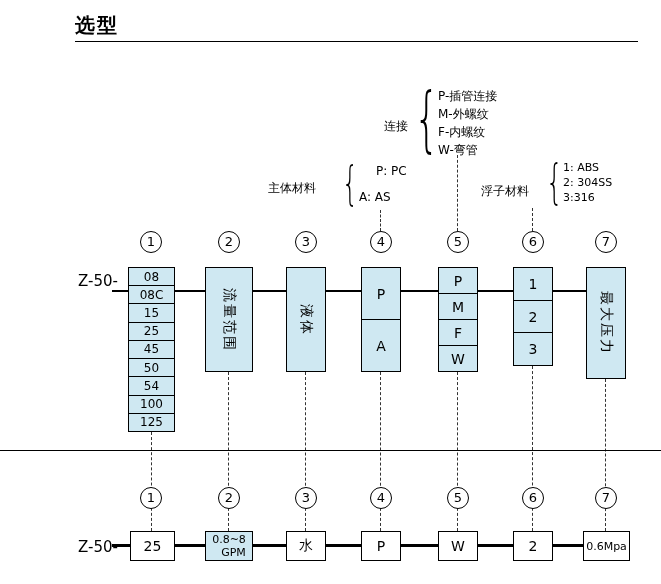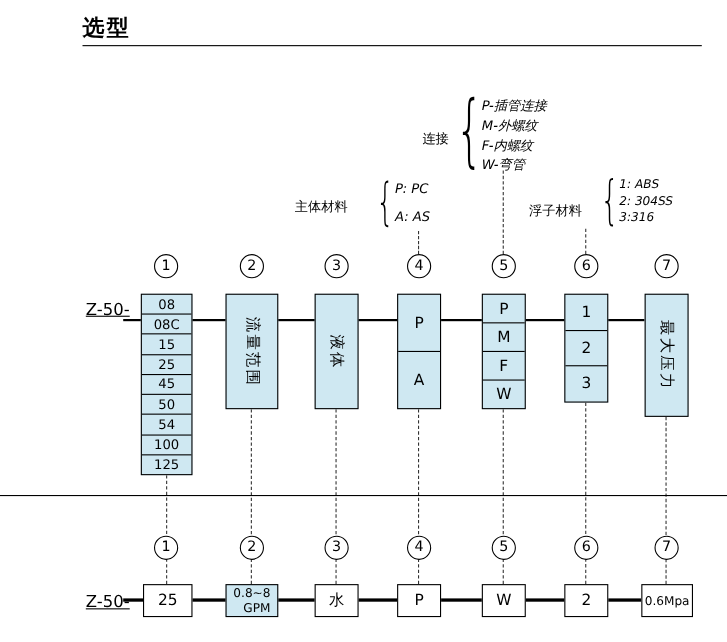"P-插管连接" .ann-item { font-style: italic -> none }
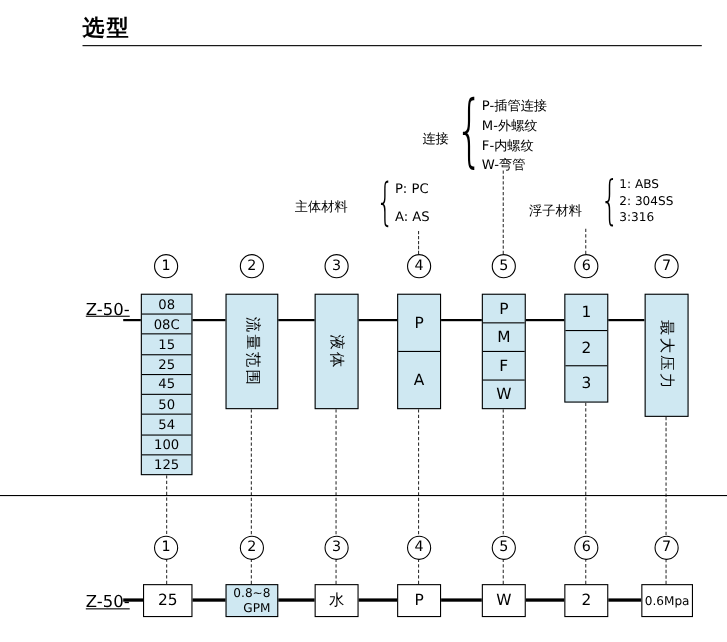"P: PC" div.ann-item { left: 359px -> 376px }
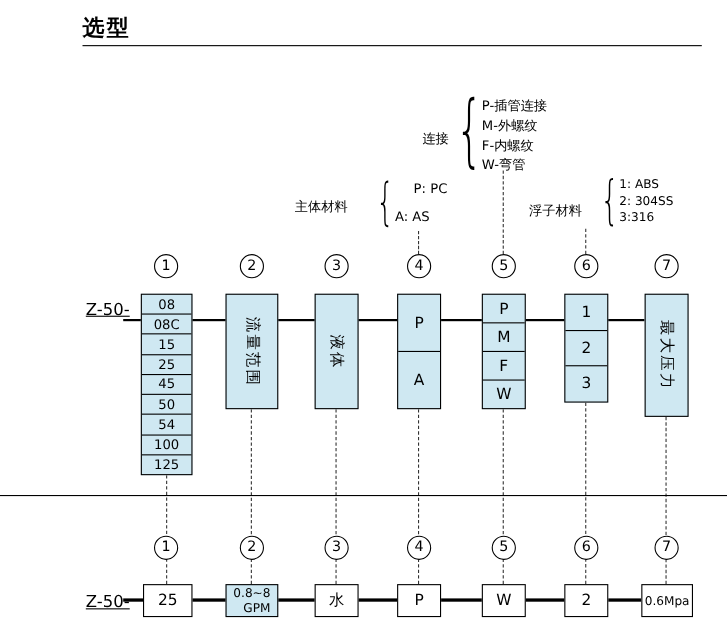"Z-50-" .model { text-decoration: underline -> none }
